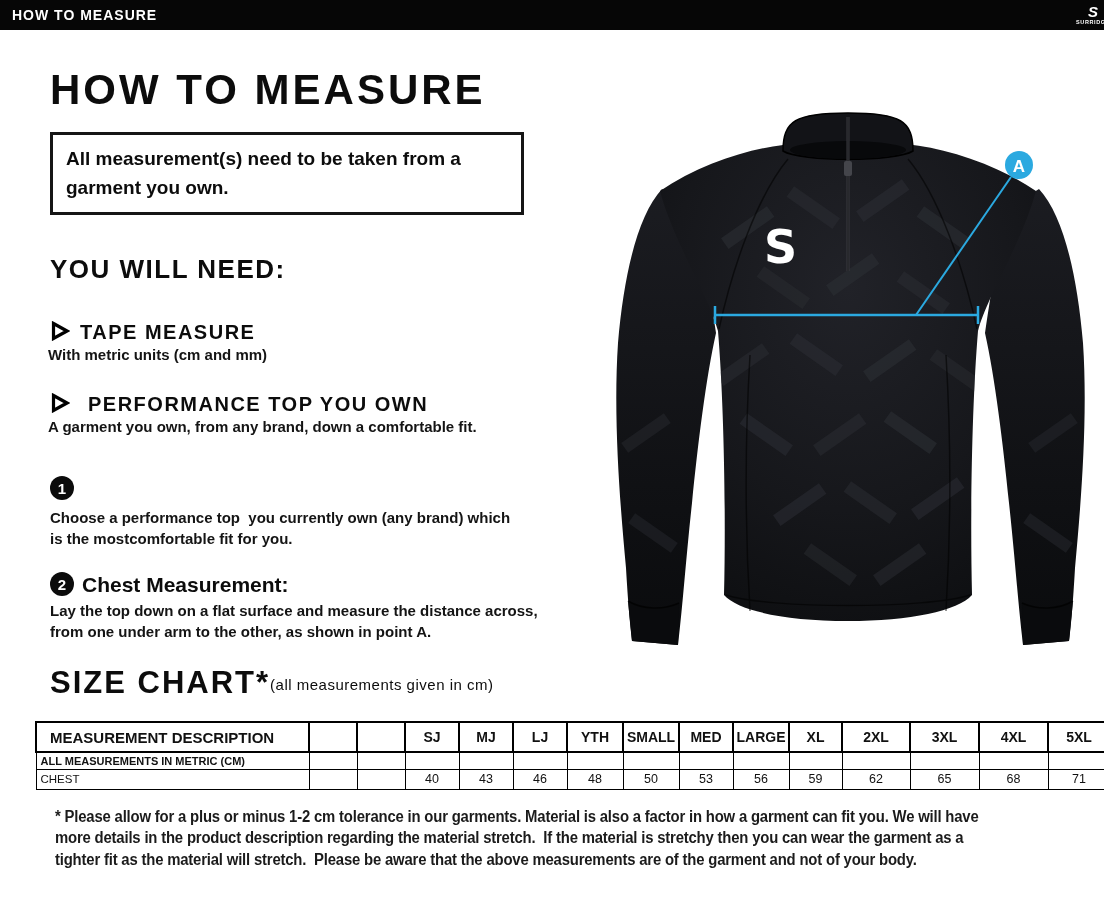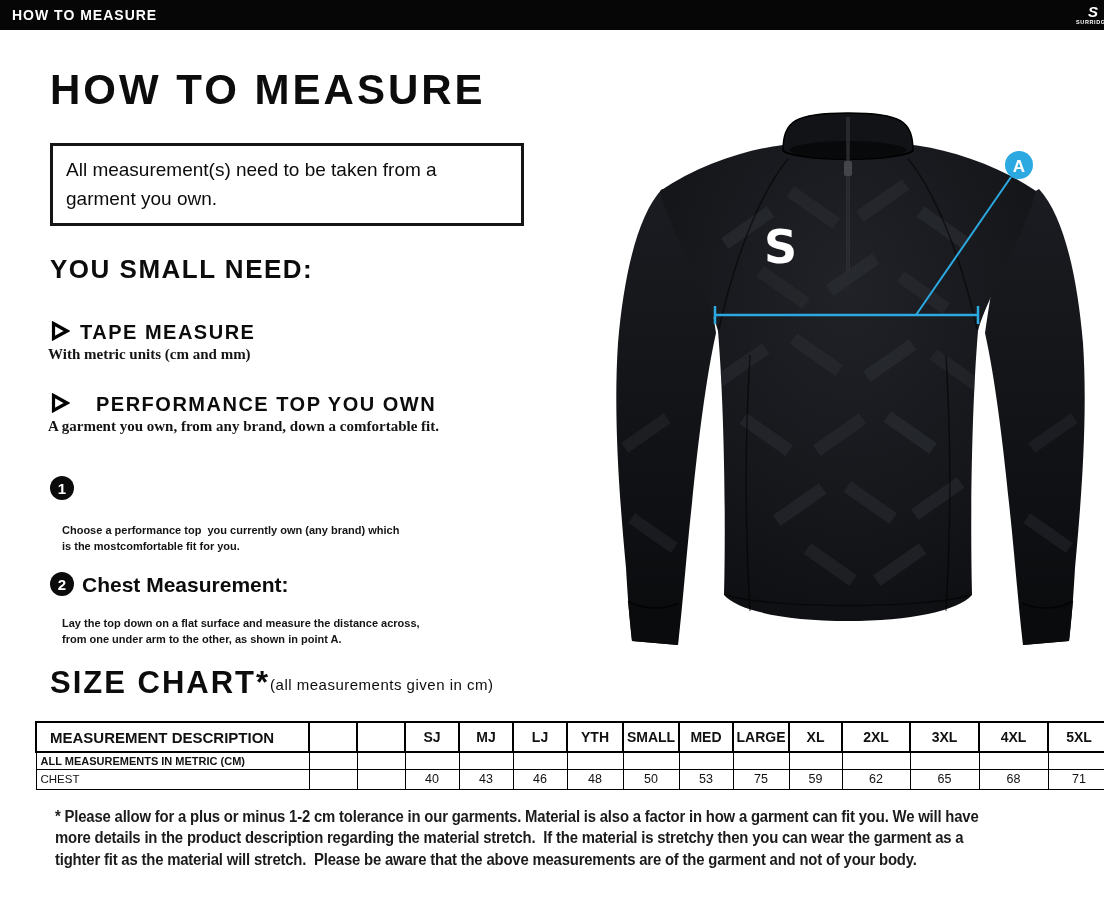"All measurement(s) need to be" .notice { font-weight: normal -> bold; top: 143px -> 132px }
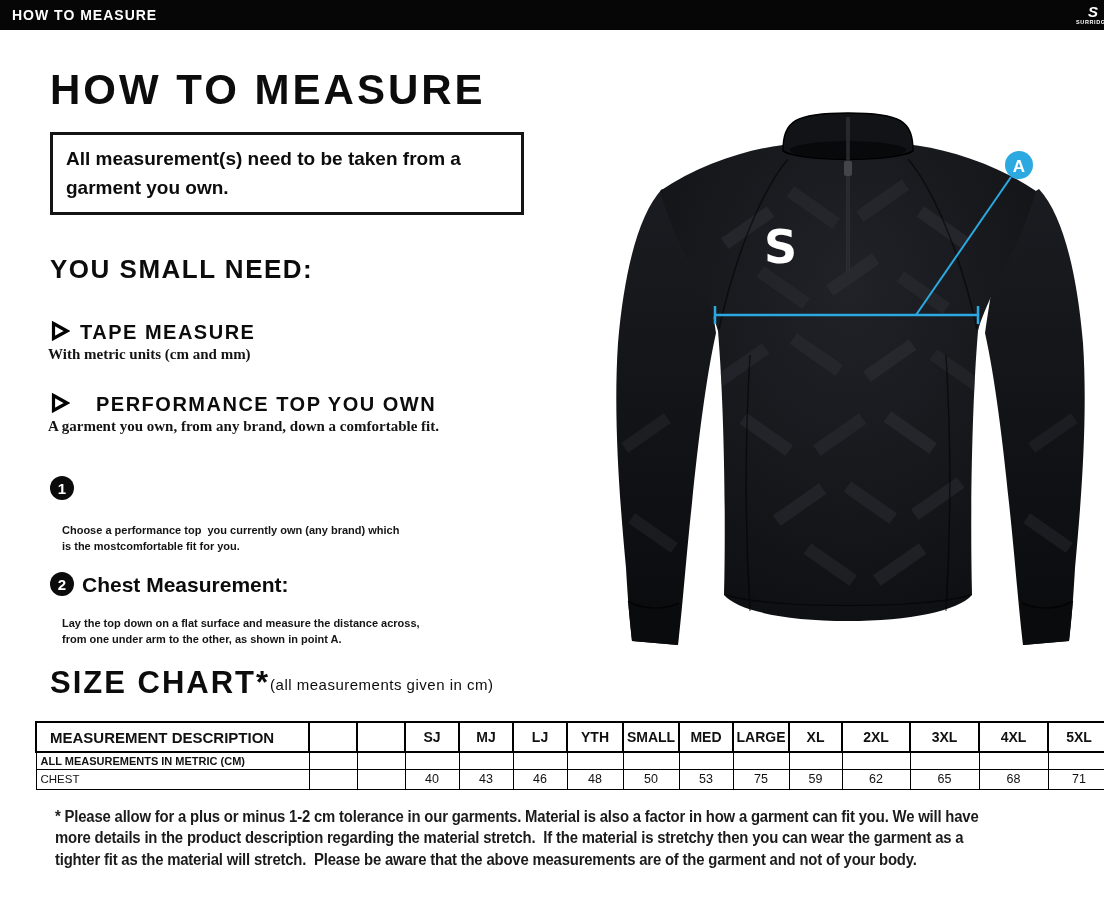"YOU SMALL NEED:" div.need-h { text: SMALL -> WILL }
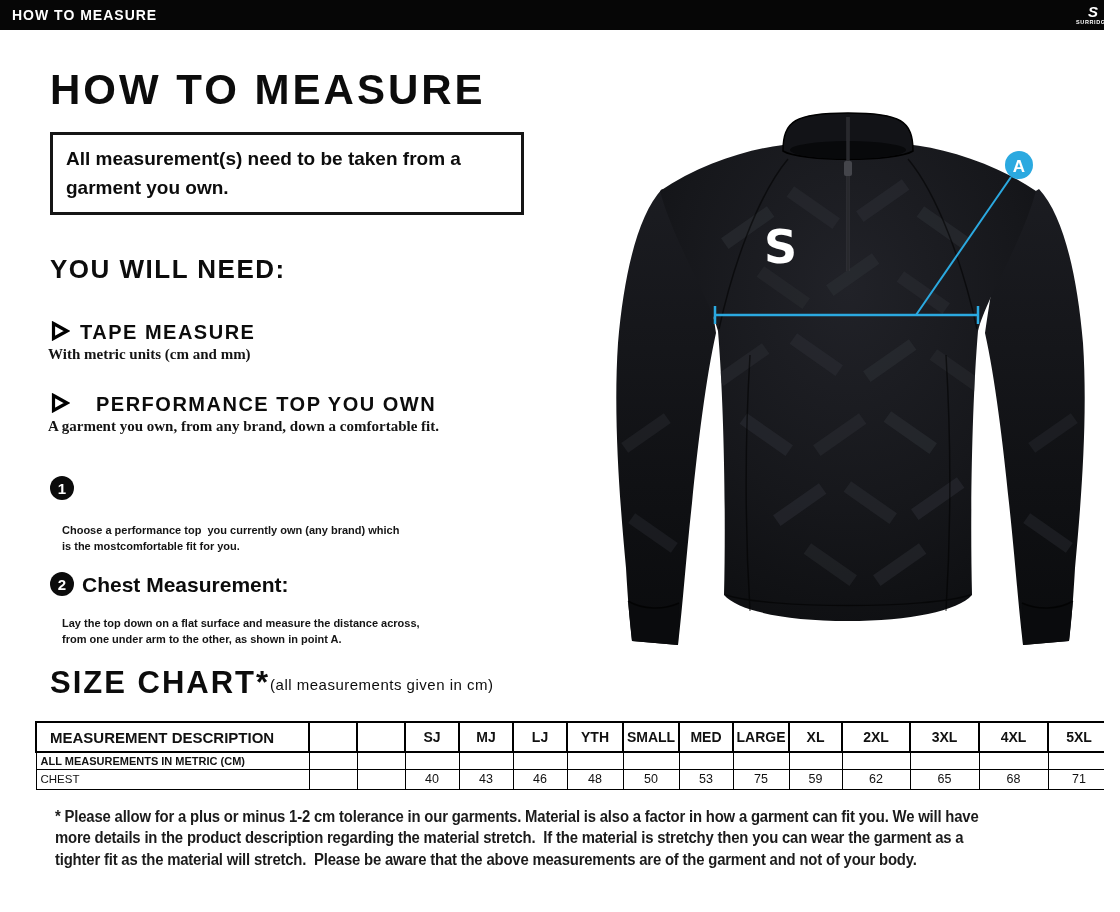"With metric units (cm and" .need-item-sub { font-family: Liberation Serif, serif -> none }
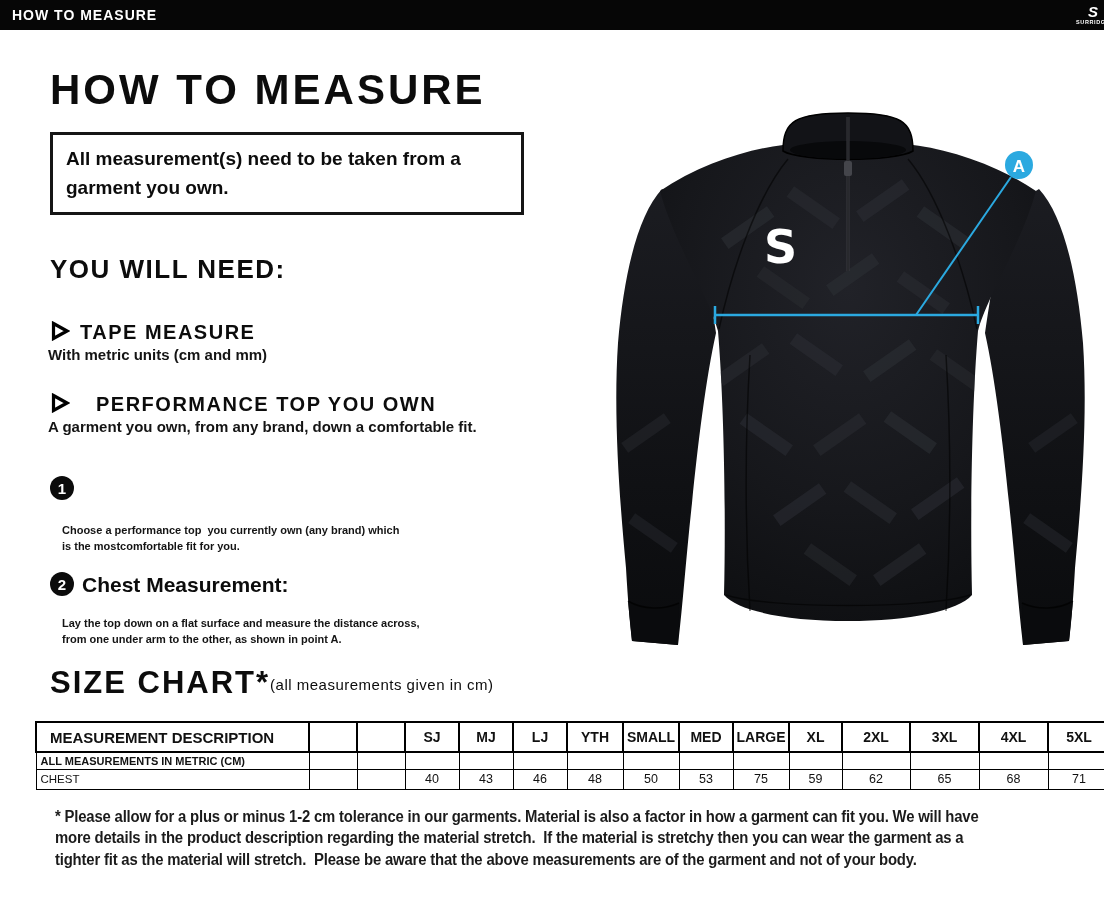"PERFORMANCE TOP YOU OWN" div.need-item-title { left: 96px -> 88px }
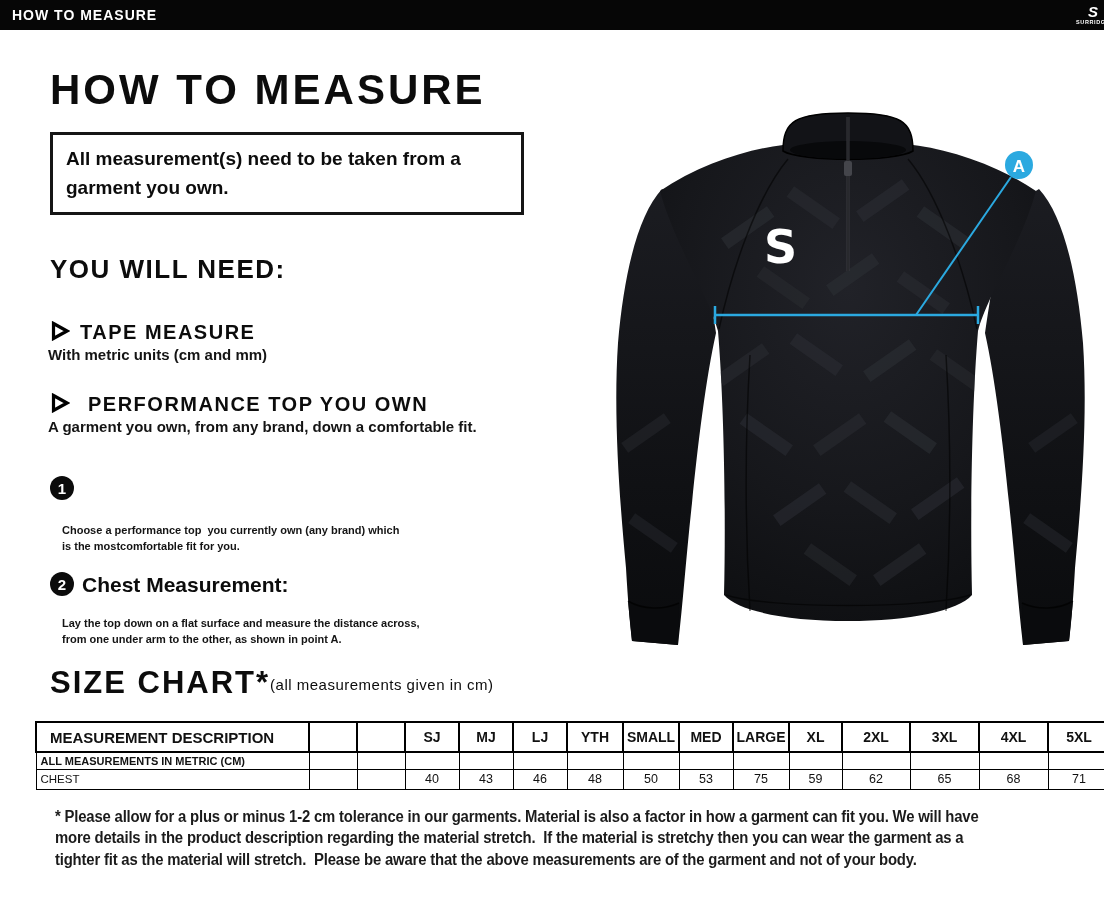"Choose a performance top you" .step-body { font-size: 11px -> 15px; left: 62px -> 50px; margin-top: 16px -> none }
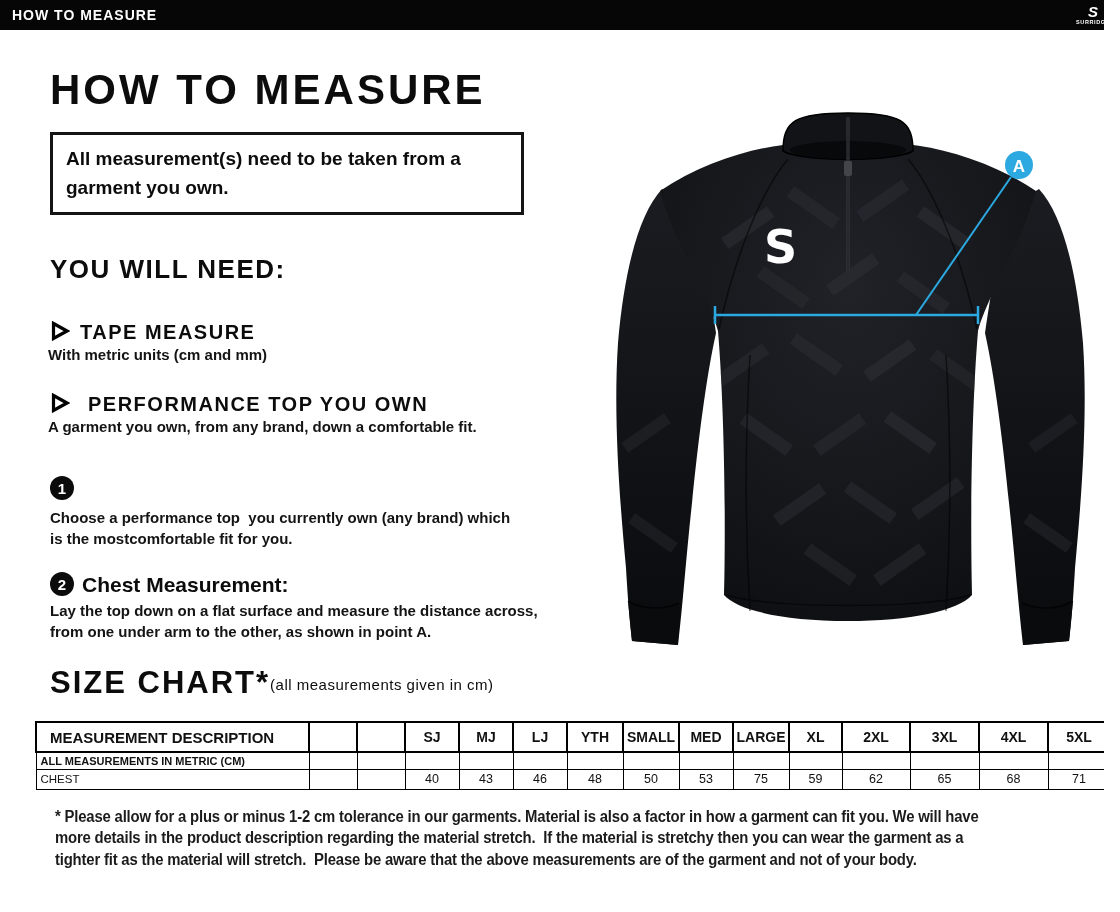"75" td { text: 75 -> 56 }
